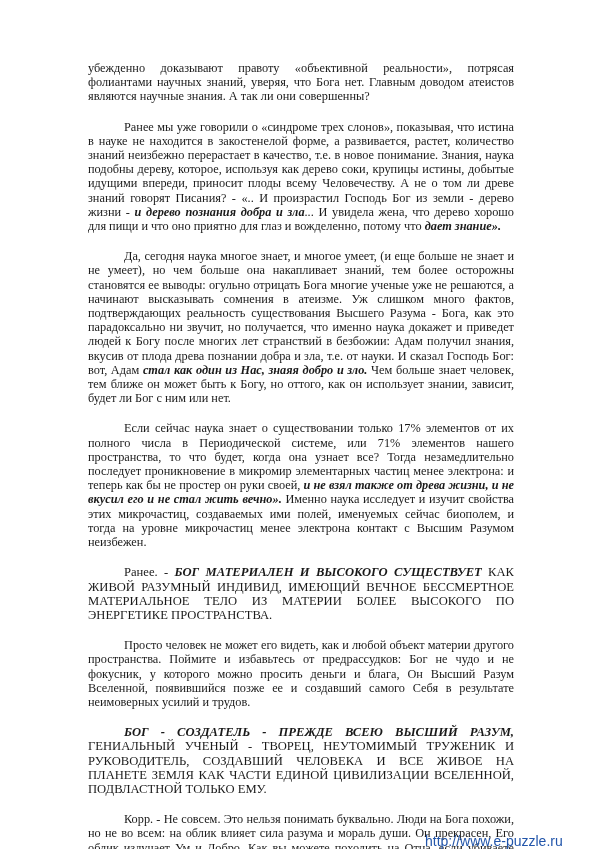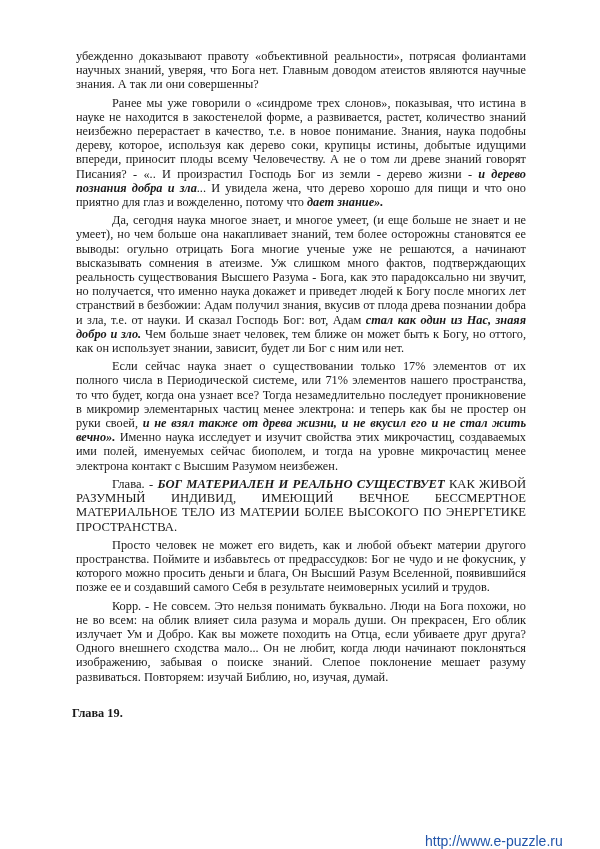"убежденно доказывают правоту" .page p { margin: 4px -> 16px }
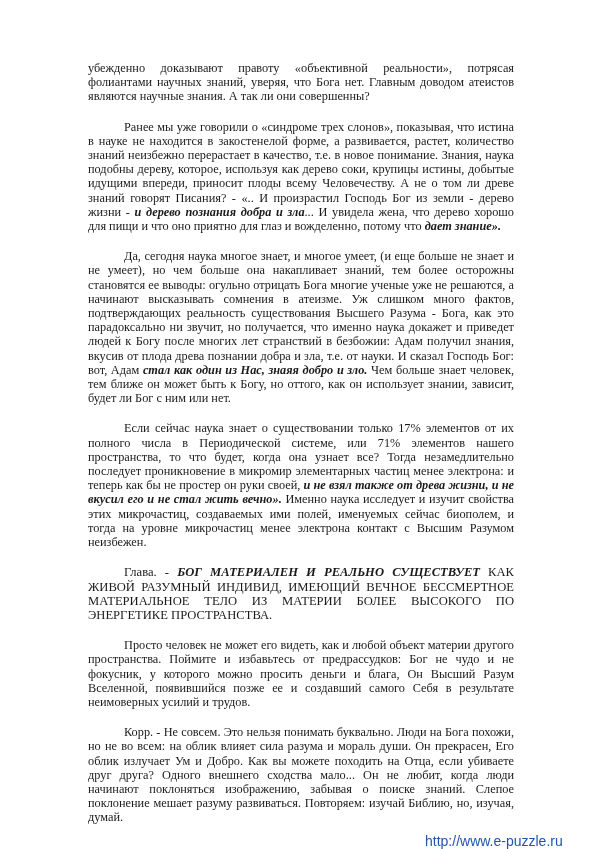"Глава. -" span { text: Глава -> Ранее }
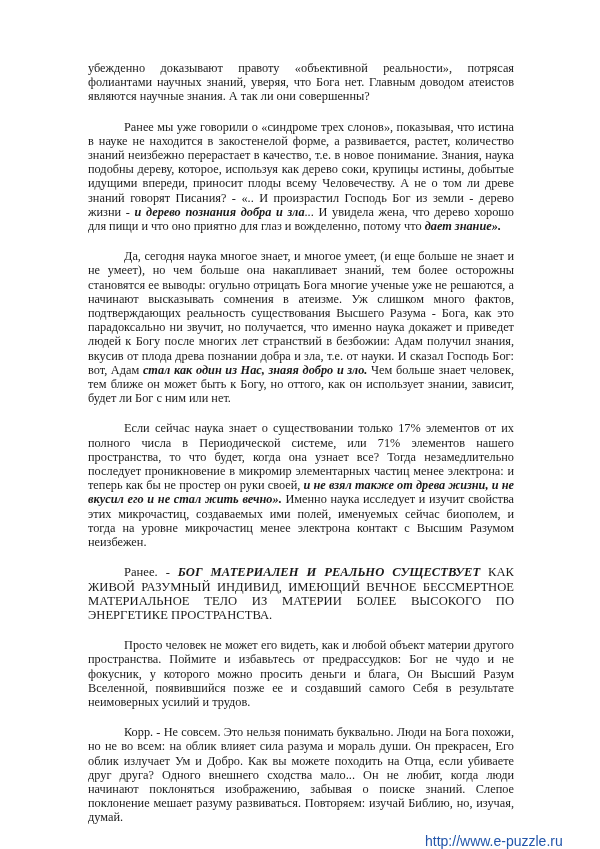"БОГ МАТЕРИАЛЕН И РЕАЛЬНО СУЩЕСТВУЕТ" span.bi { text: РЕАЛЬНО -> ВЫСОКОГО }
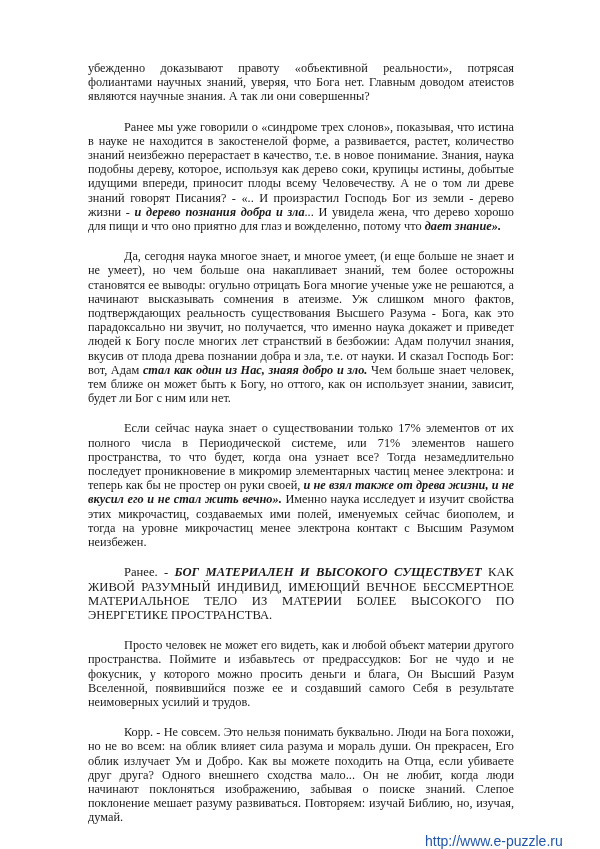"БОГ - СОЗДАТЕЛЬ - ПРЕЖДЕ" p.caps { html: none -> <p> <span>БОГ - СОЗДАТЕЛЬ - ПРЕЖДЕ ВСЕЮ ВЫСШИЙ РАЗУМ,</span><span> ГЕНИАЛЬНЫЙ УЧЕНЫЙ - ТВОРЕЦ, НЕУТОМИМЫЙ ТРУЖЕНИК И РУКОВОДИТЕЛЬ, СОЗДАВШИЙ ЧЕЛОВЕКА И ВСЕ ЖИВОЕ НА ПЛАНЕТЕ ЗЕМЛЯ КАК ЧАСТИ ЕДИНОЙ ЦИВИЛИЗАЦИИ ВСЕЛЕННОЙ, ПОДВЛАСТНОЙ ТОЛЬКО ЕМУ.</span> </p> }
